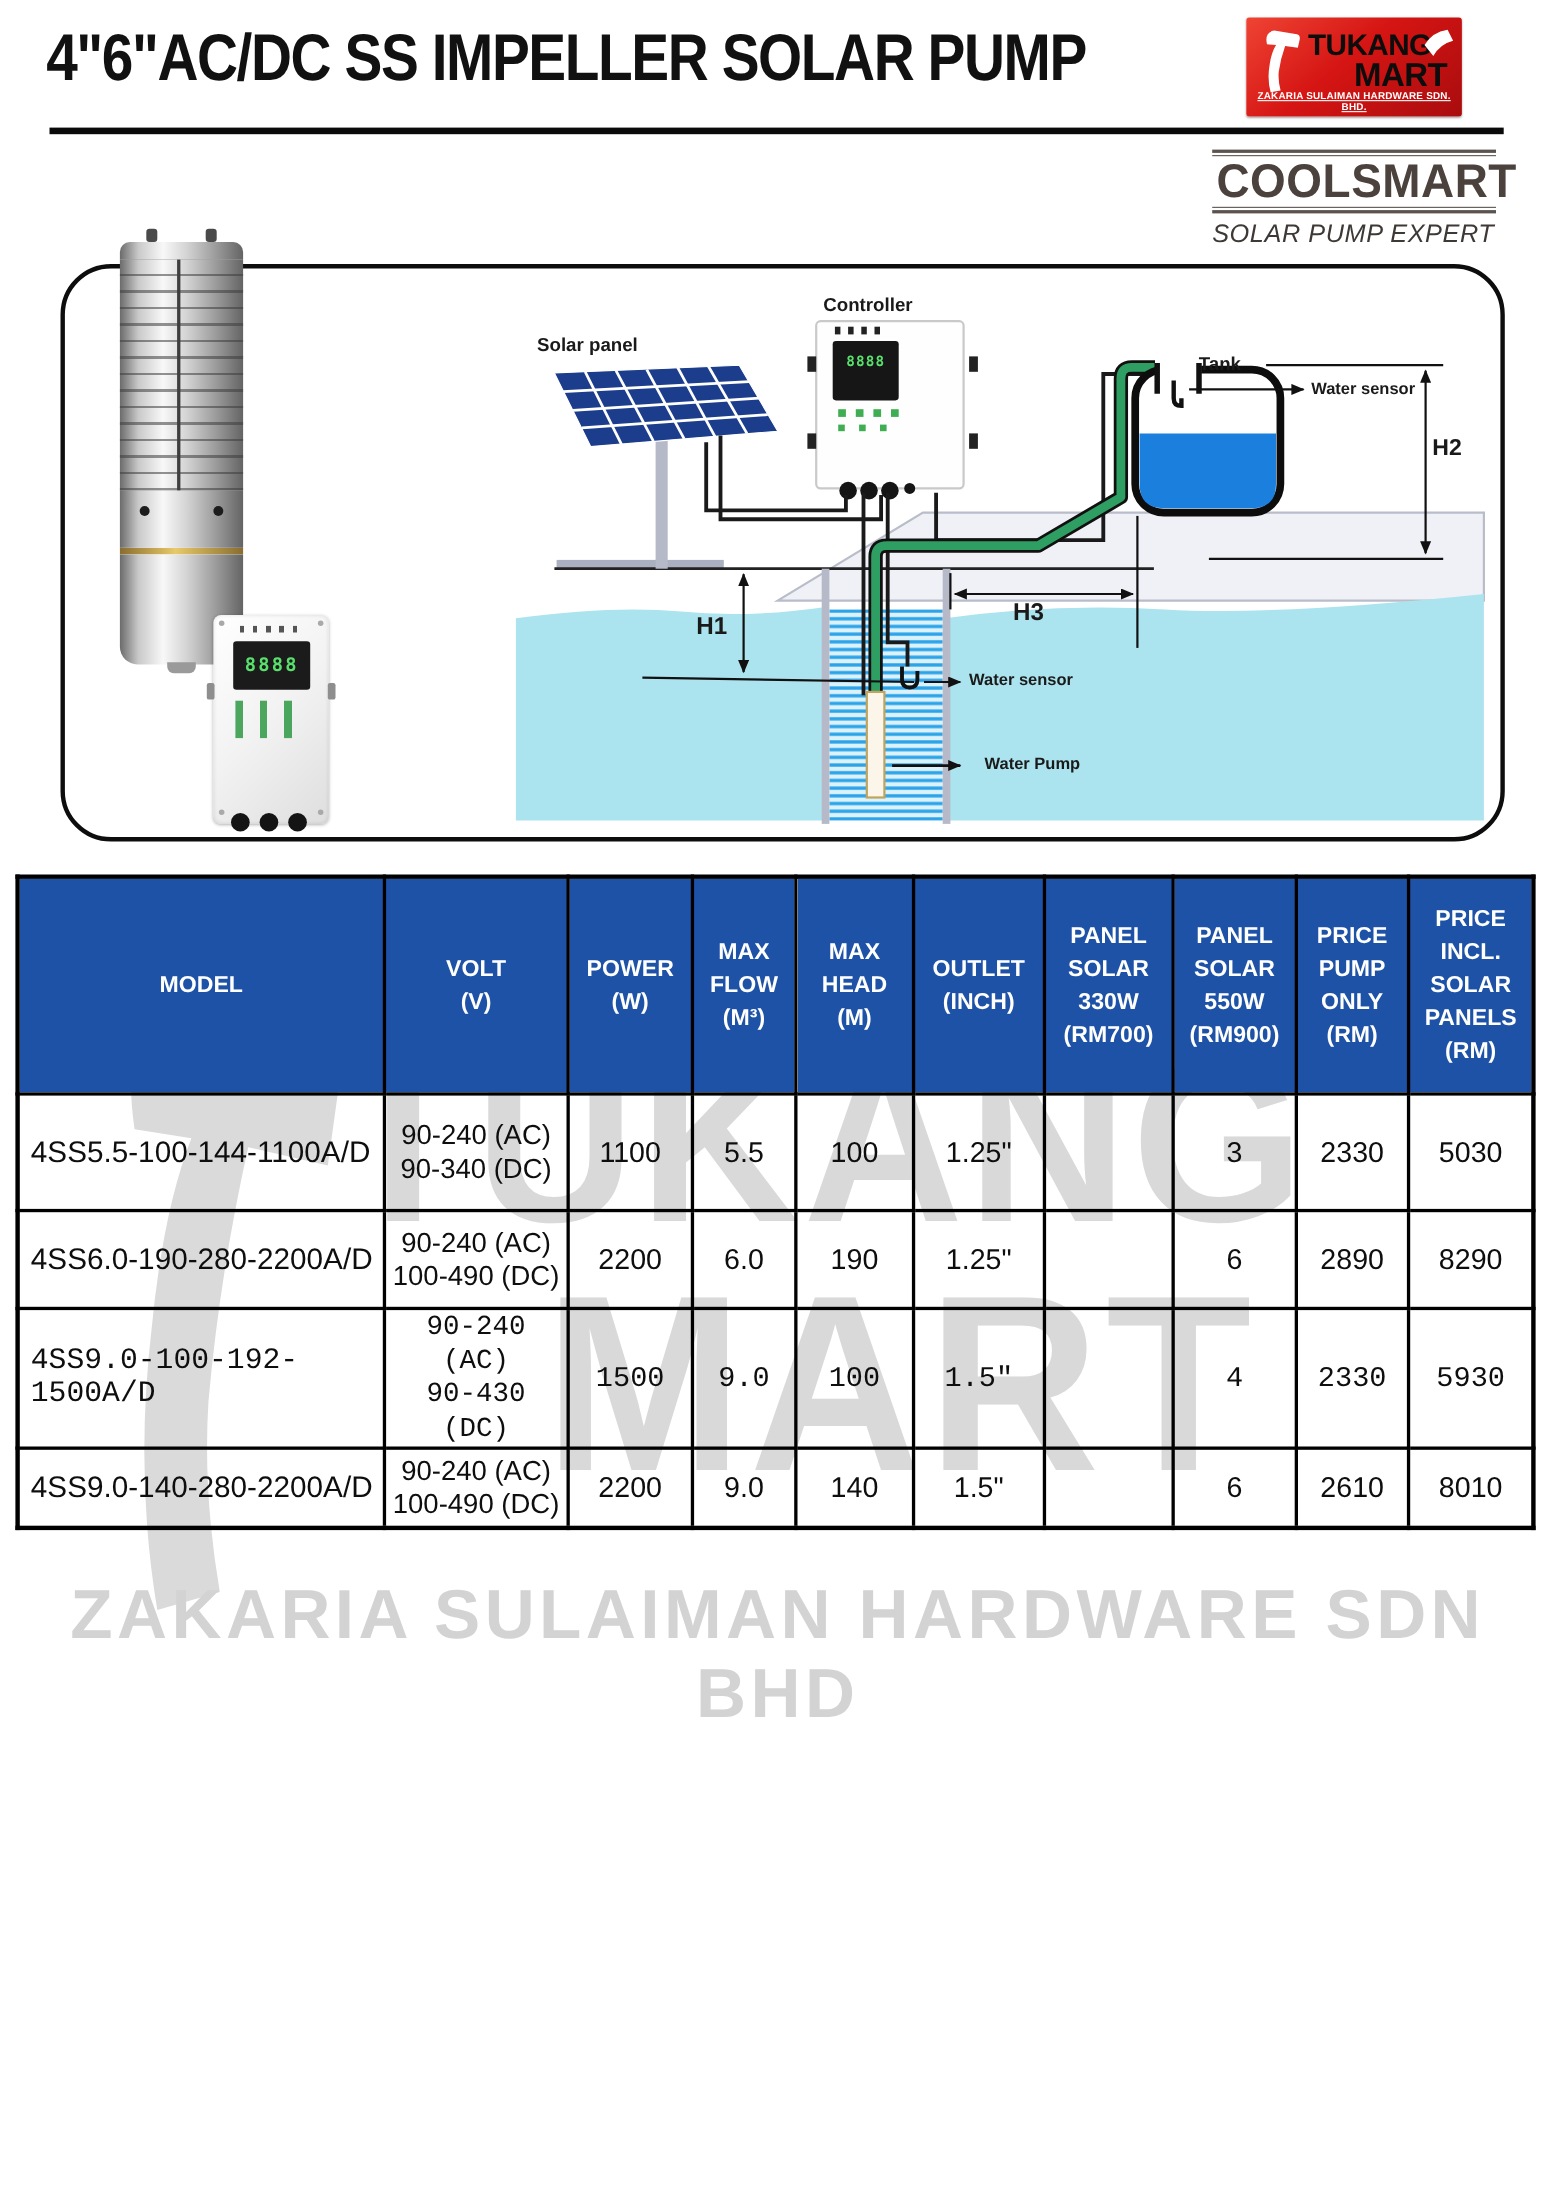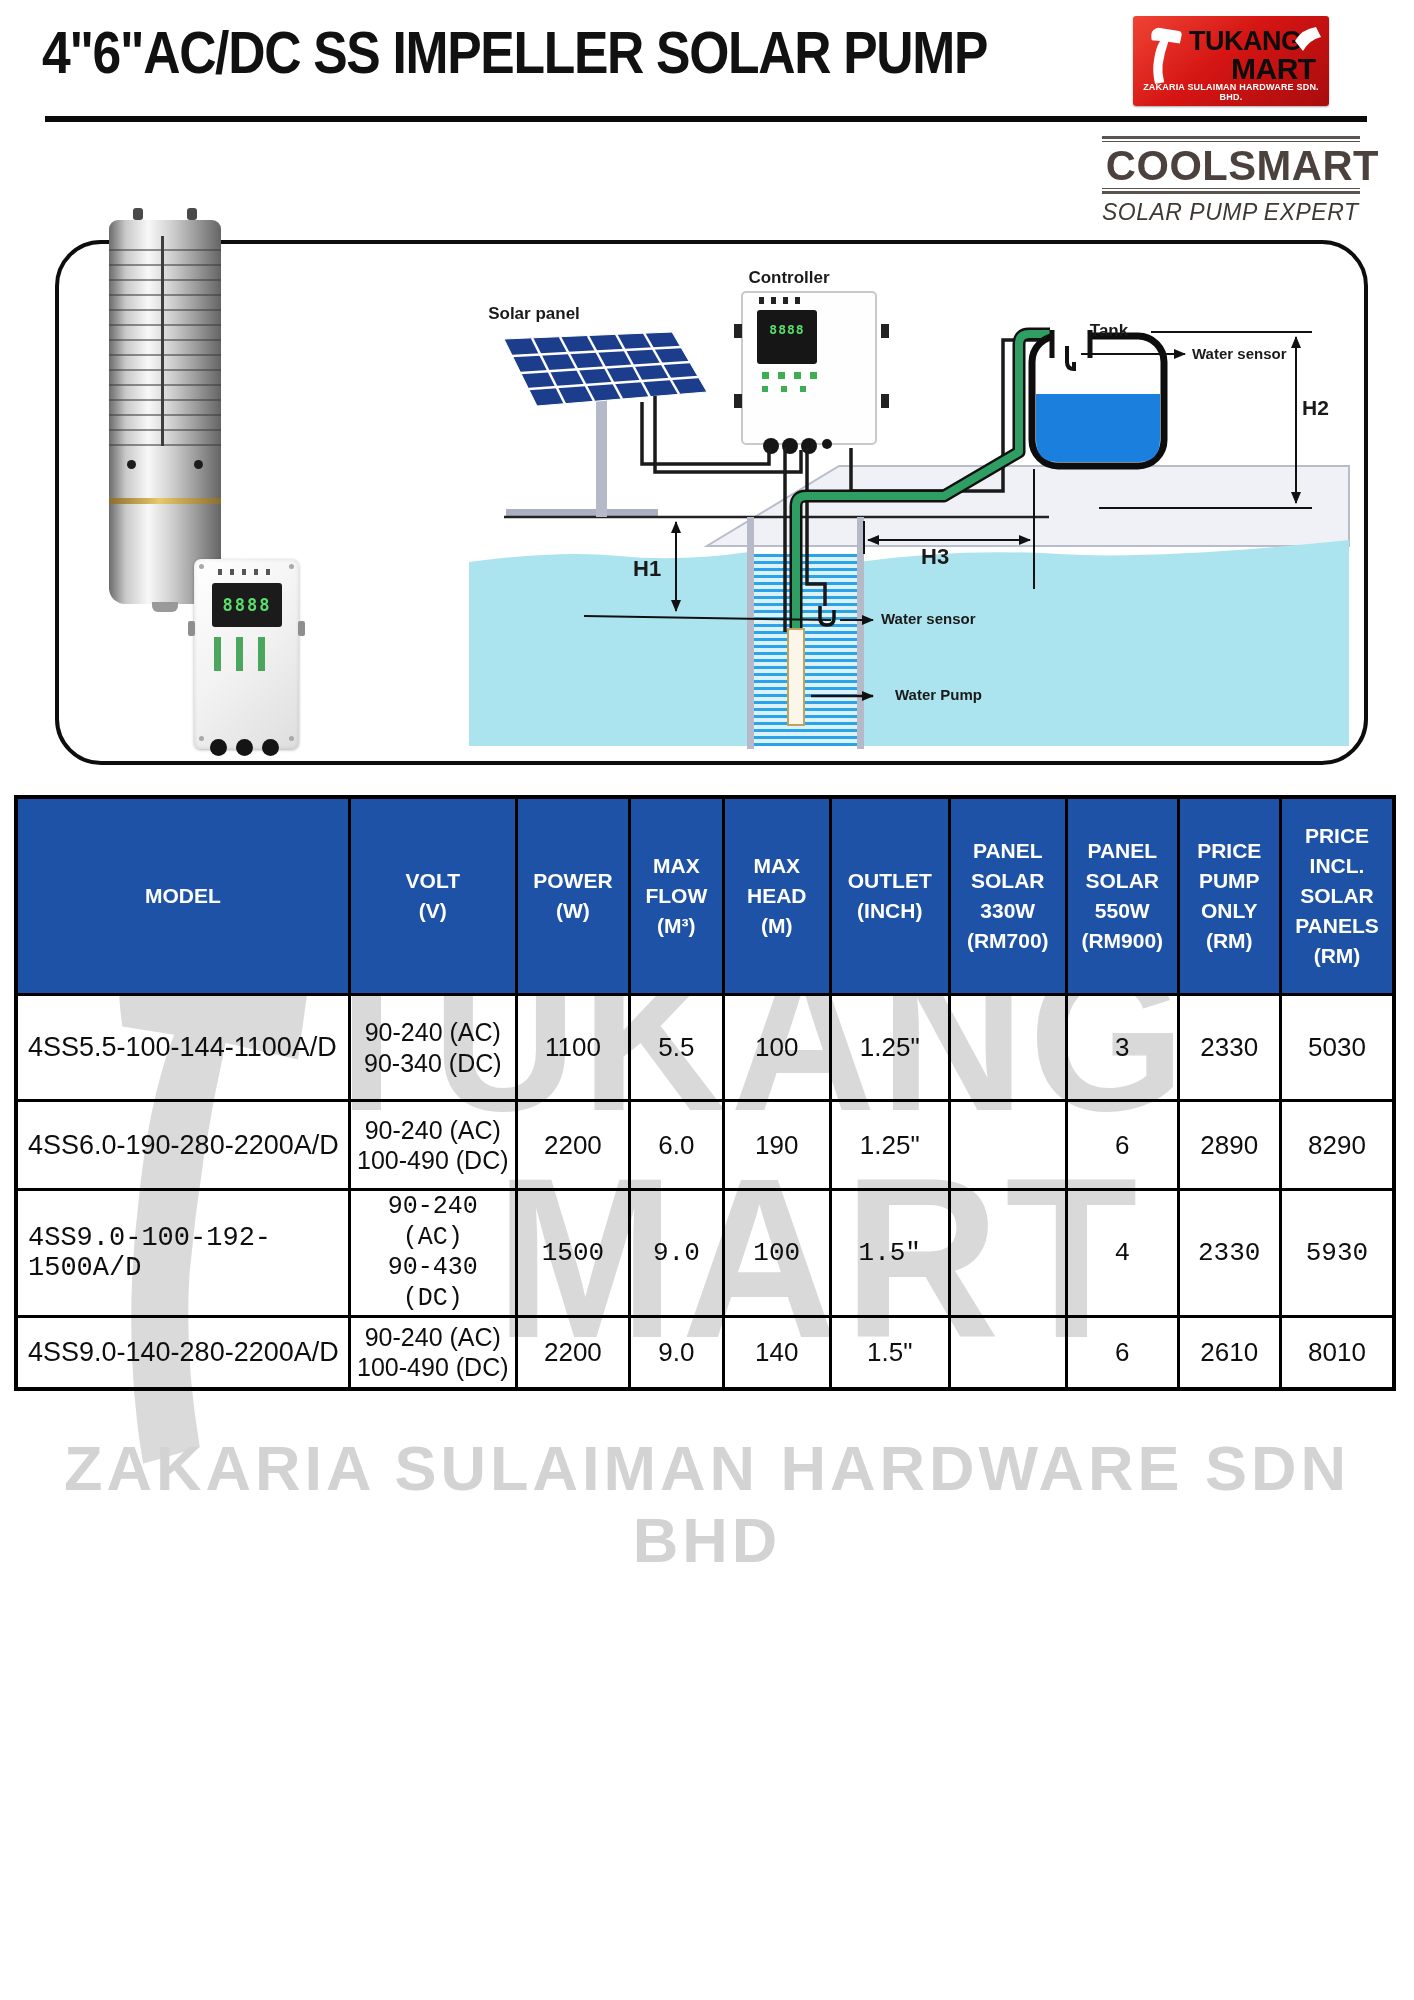"ZAKARIA SULAIMAN HARDWARE SDN. BHD." .tukang .sub { text-decoration: none -> underline }
